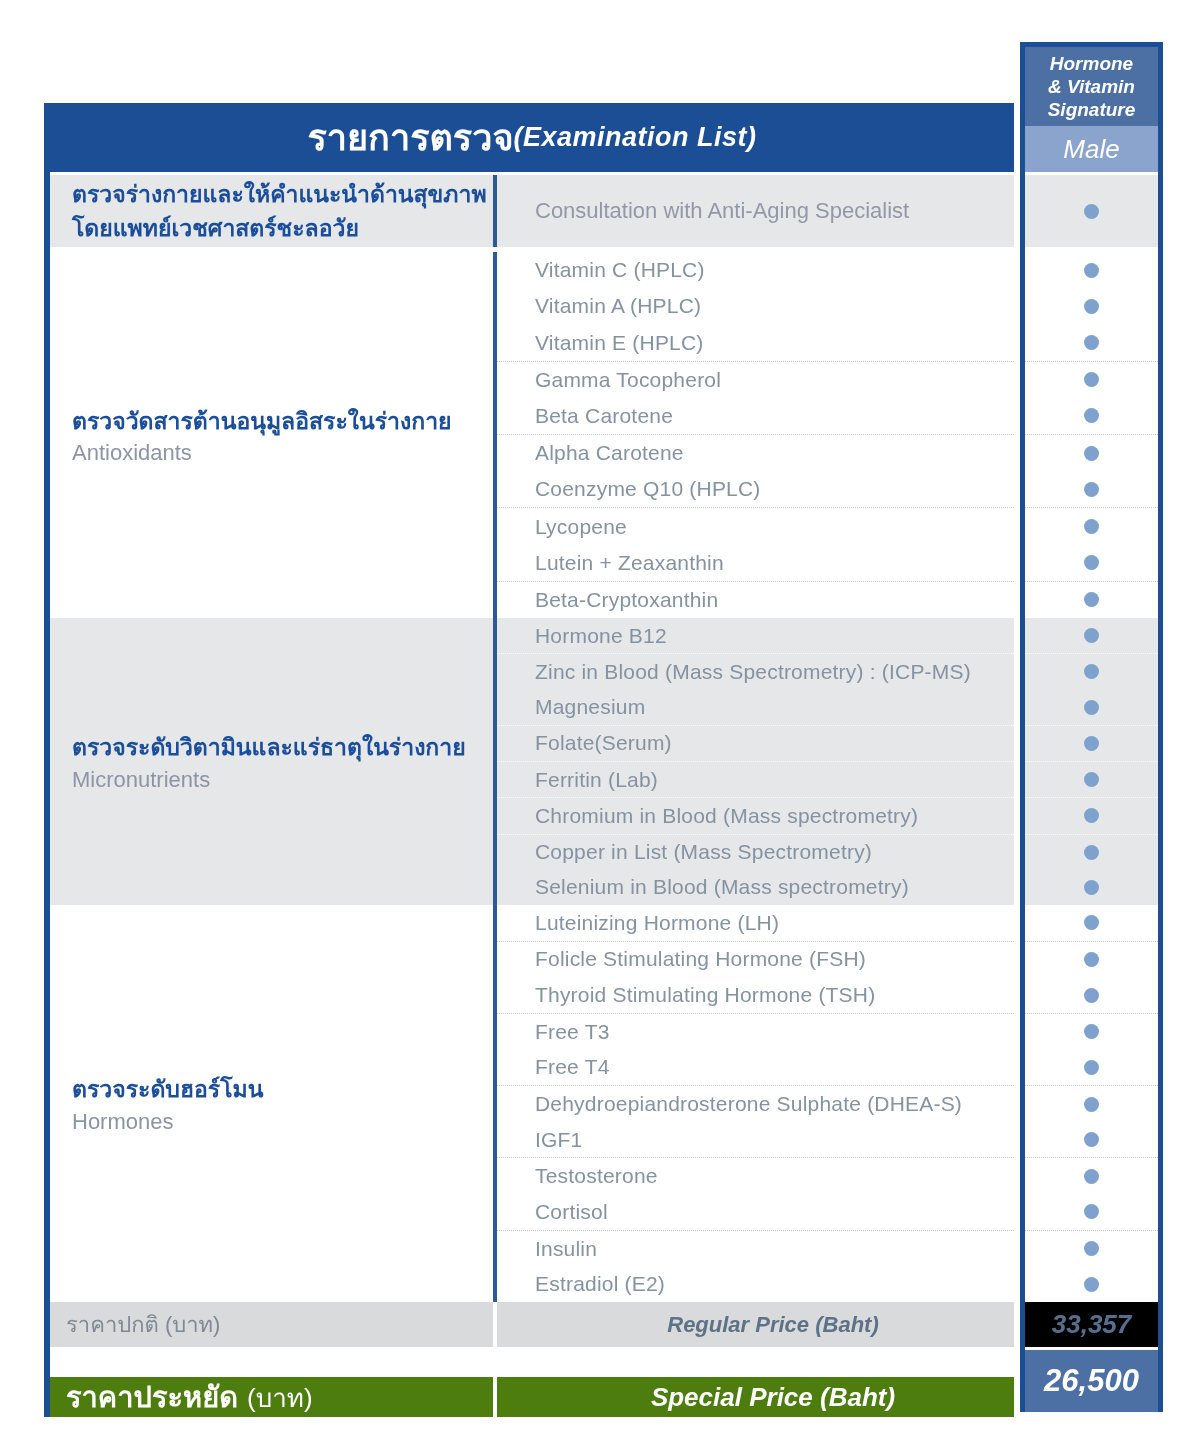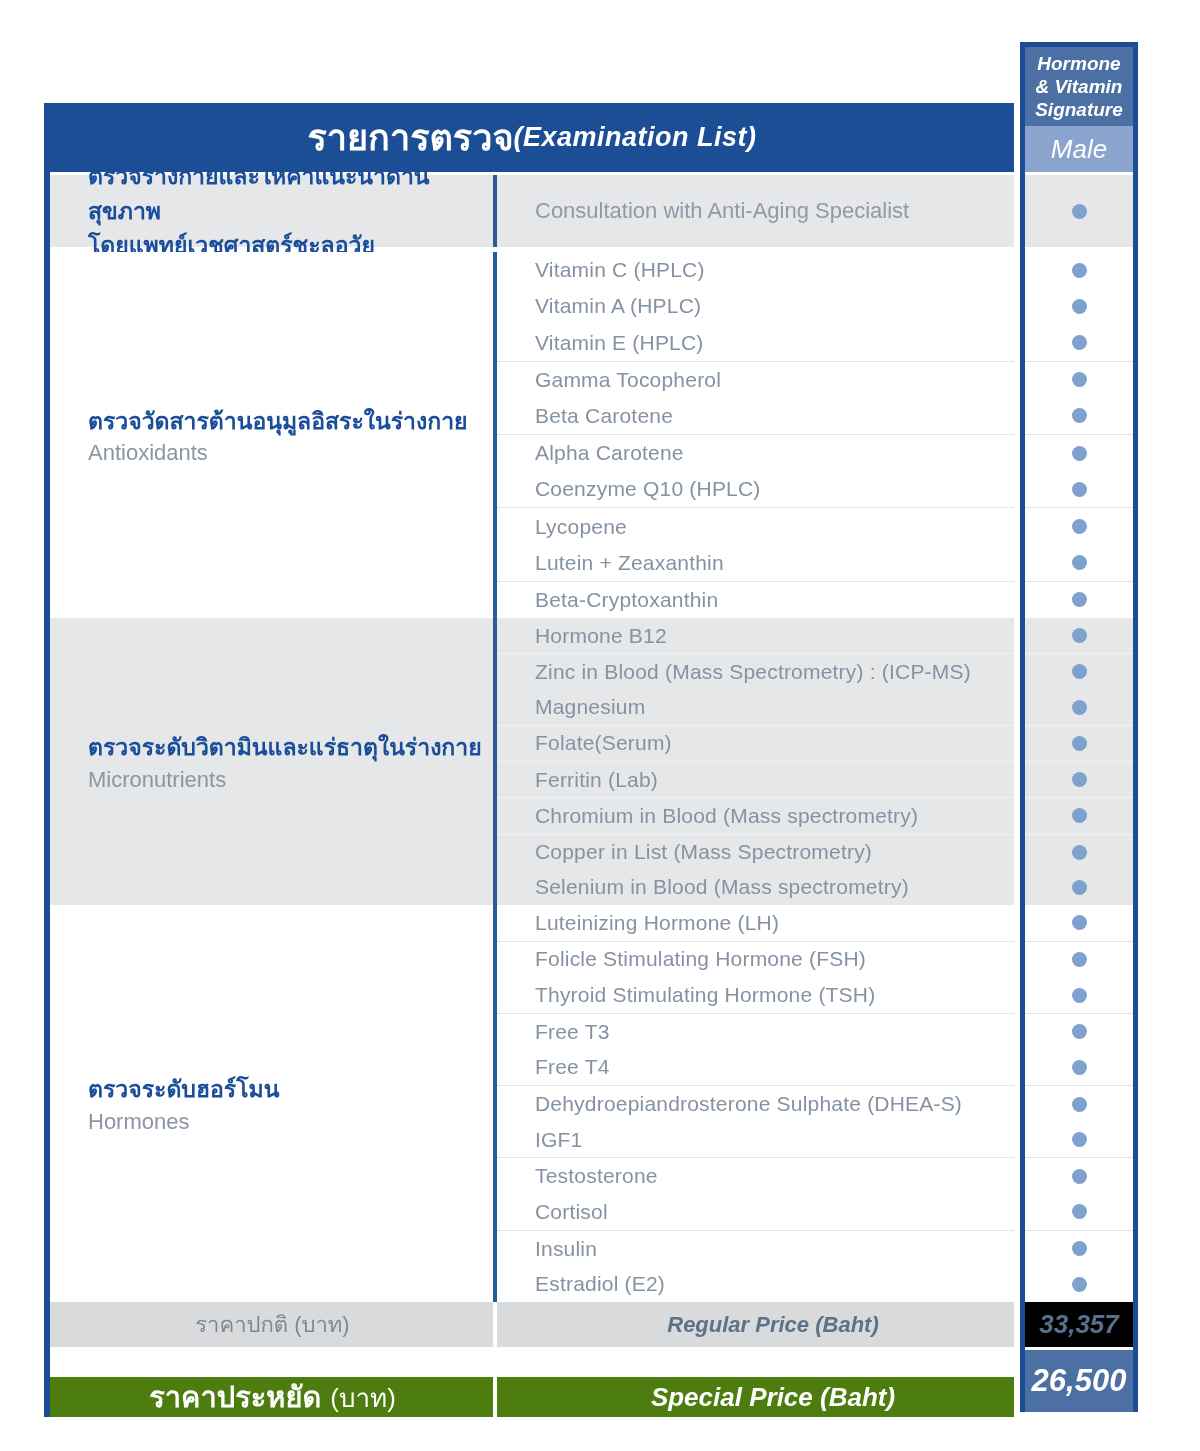"Hormone" .price-col { width: 118px -> 143px }
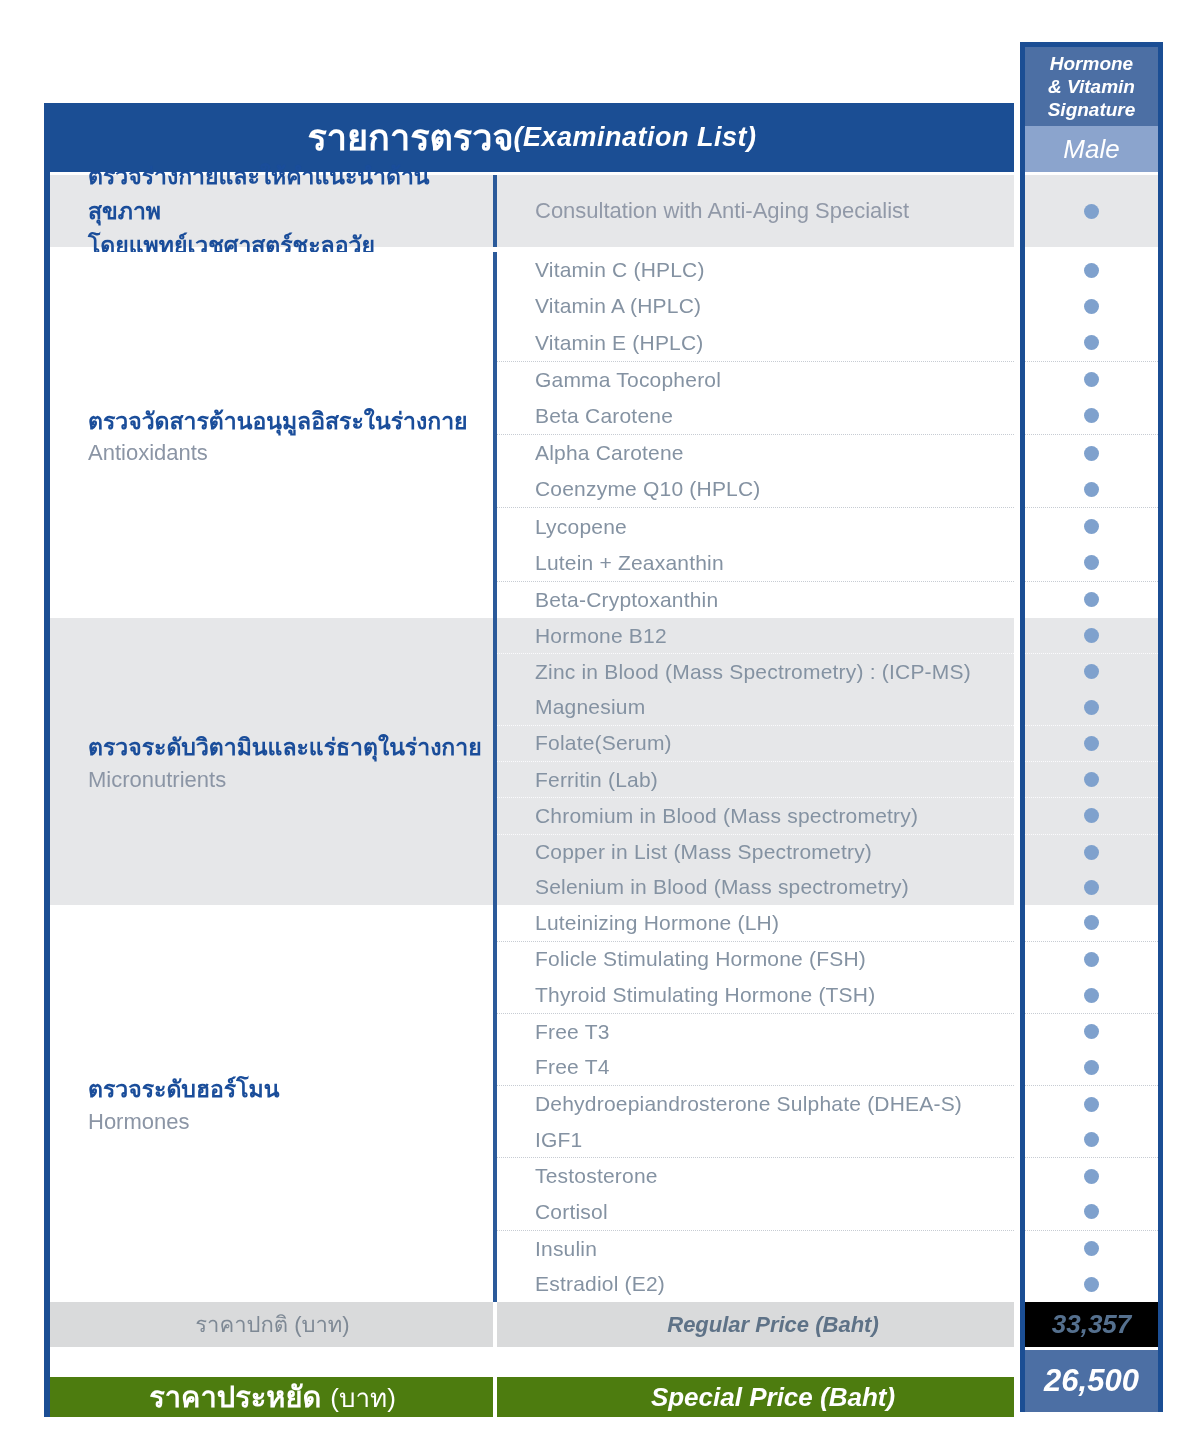"ตรวจร่างกายและให้คำแนะนำด้านสุขภาพ" .col1 { padding-left: 38px -> 22px }
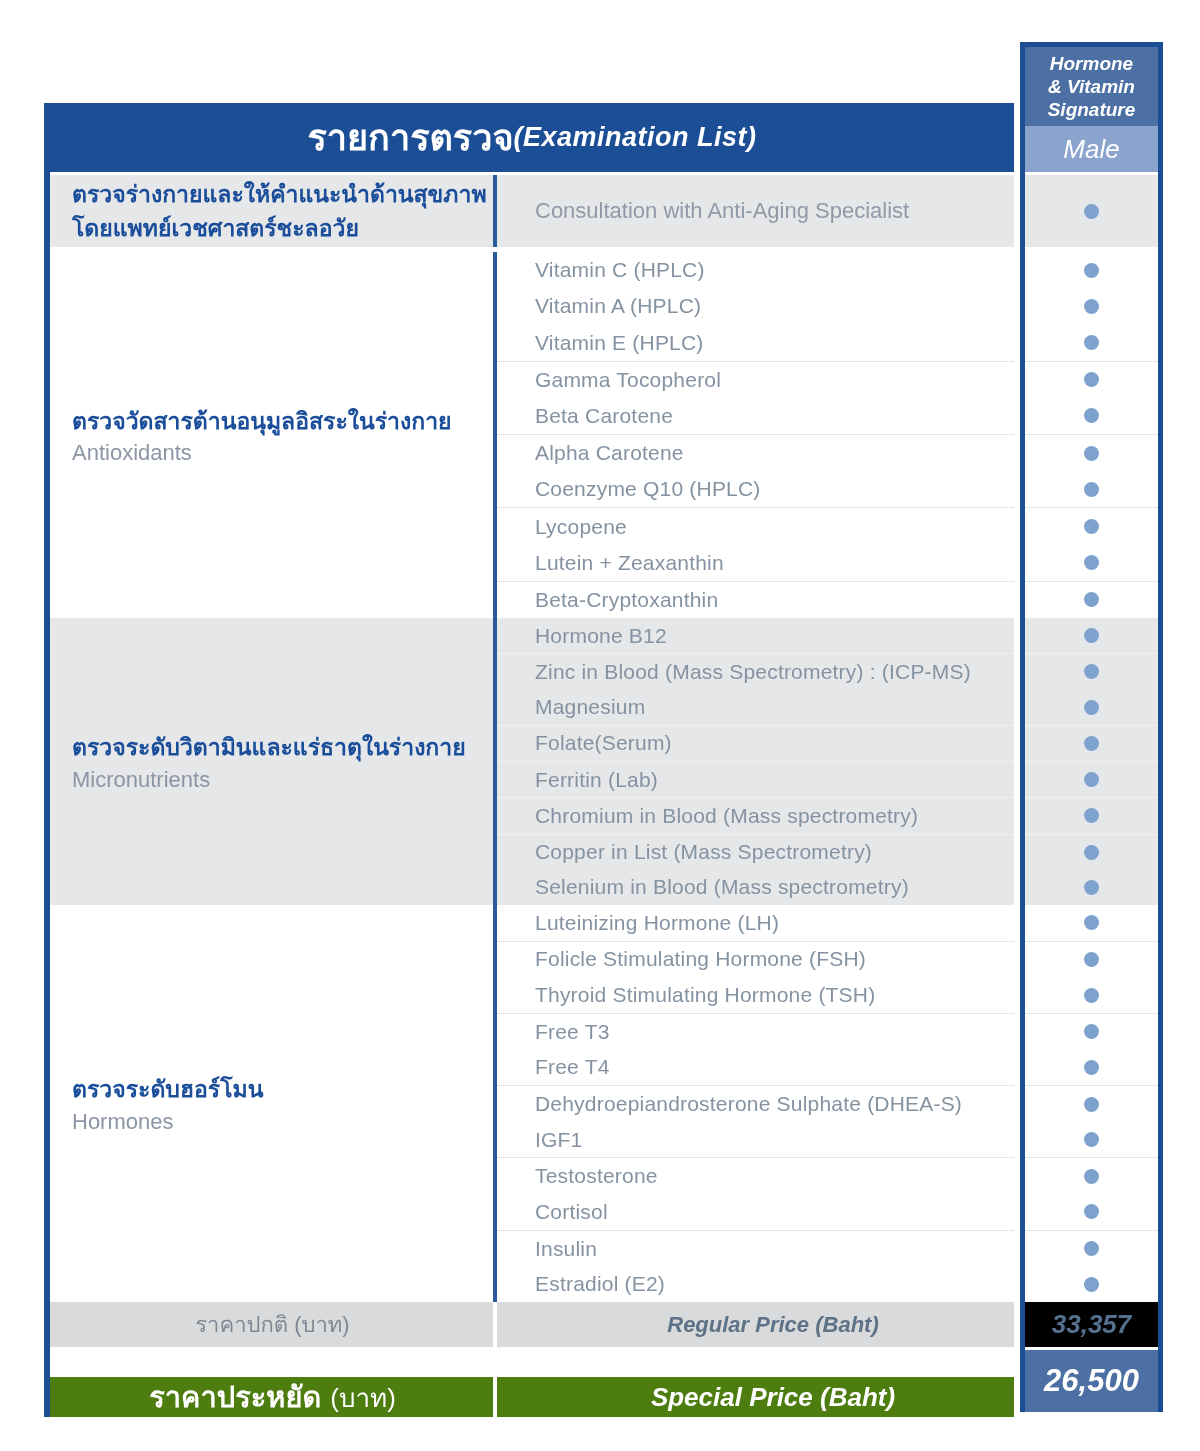"ราคาปกติ (บาท)" .price-row .col1 { align-items: center -> none; padding-left: 2px -> 16px }
